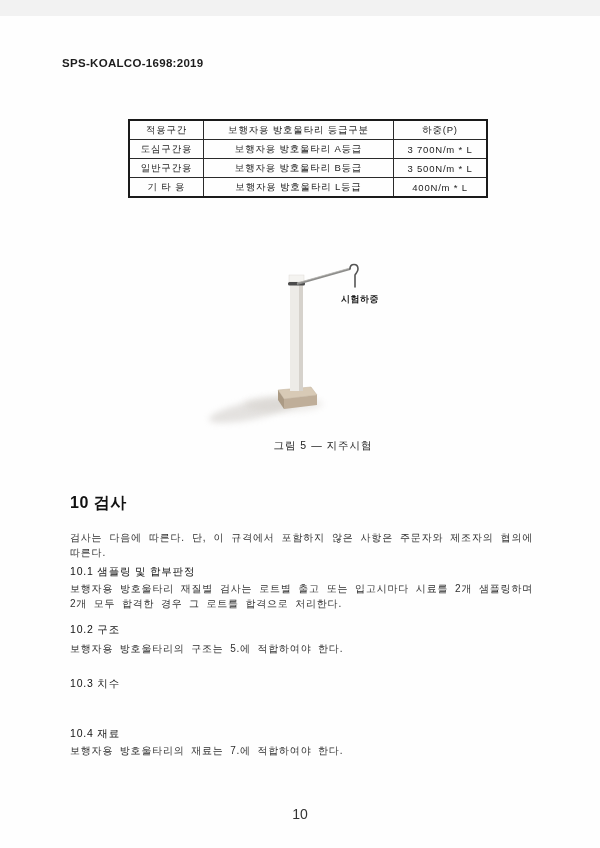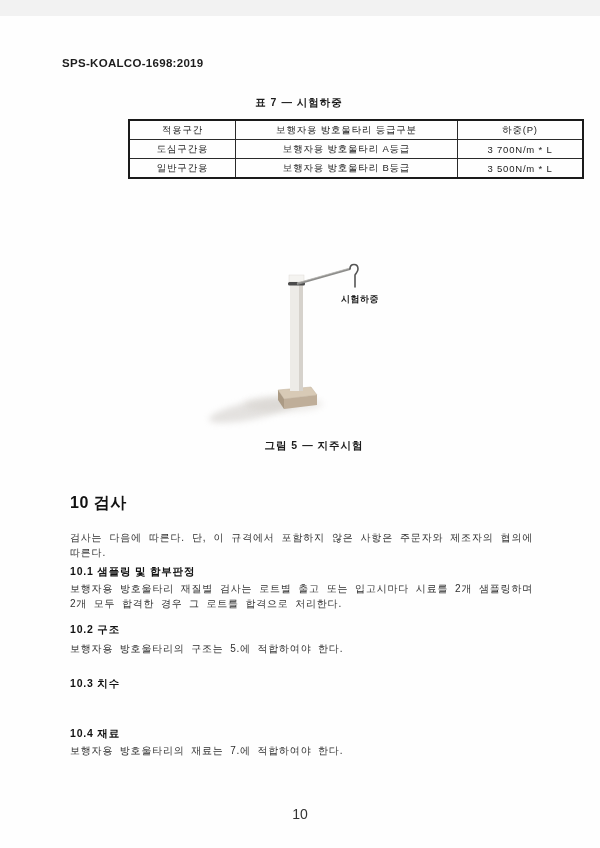"표 7 — 시험하중" div.table-title { html: <div>표 7 — 시험하중</div> -> none }
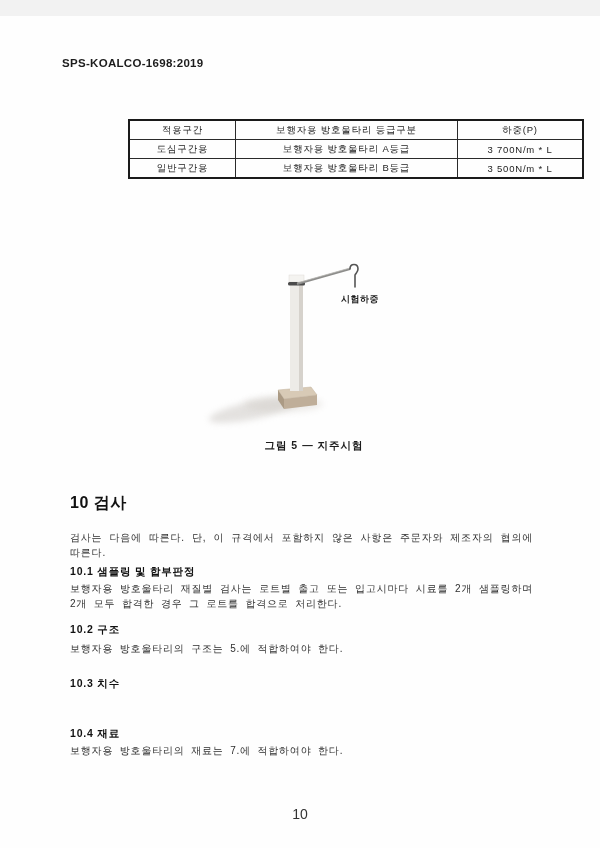"적용구간" .spec-table td,.spec-table th { padding: 0 18px -> 0 2px }
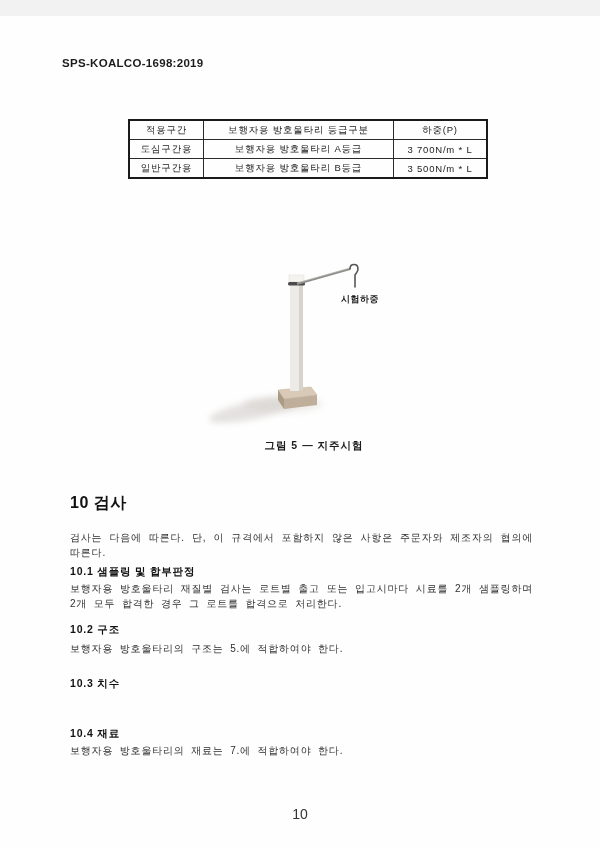"기 타 용" tr { html: none -> <tr> <td>기 타 용</td> <td>보행자용 방호울타리 L등급</td> <td>400N/m * L</td> </tr> }
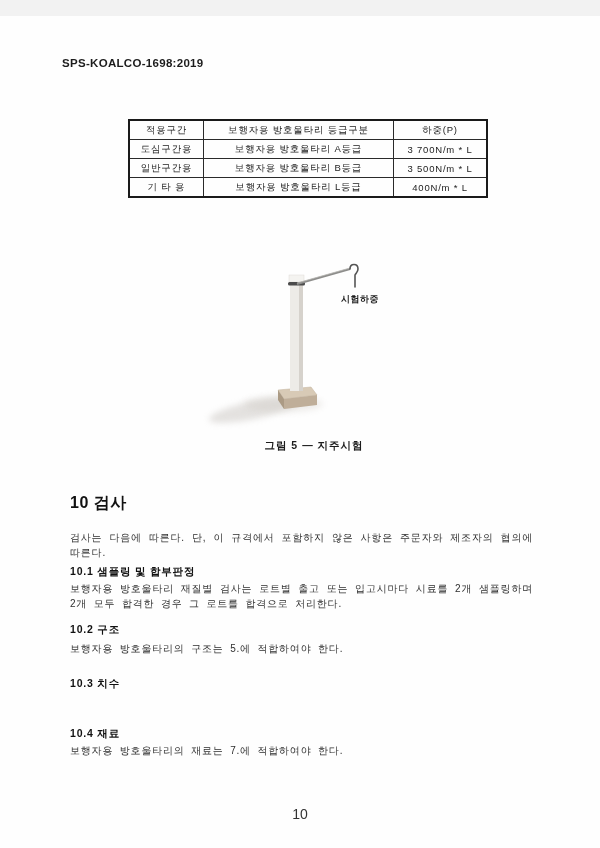"그림 5 — 지주시험" .figure-caption { font-weight: bold -> normal; left: 204px -> 213px }
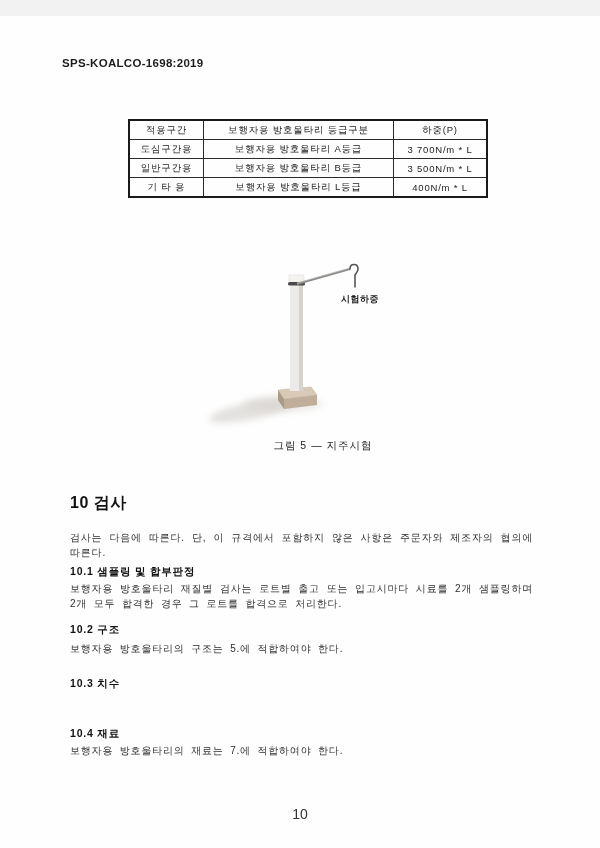"10.1 샘플링 및 합부판정" .h2 { font-weight: bold -> normal }
